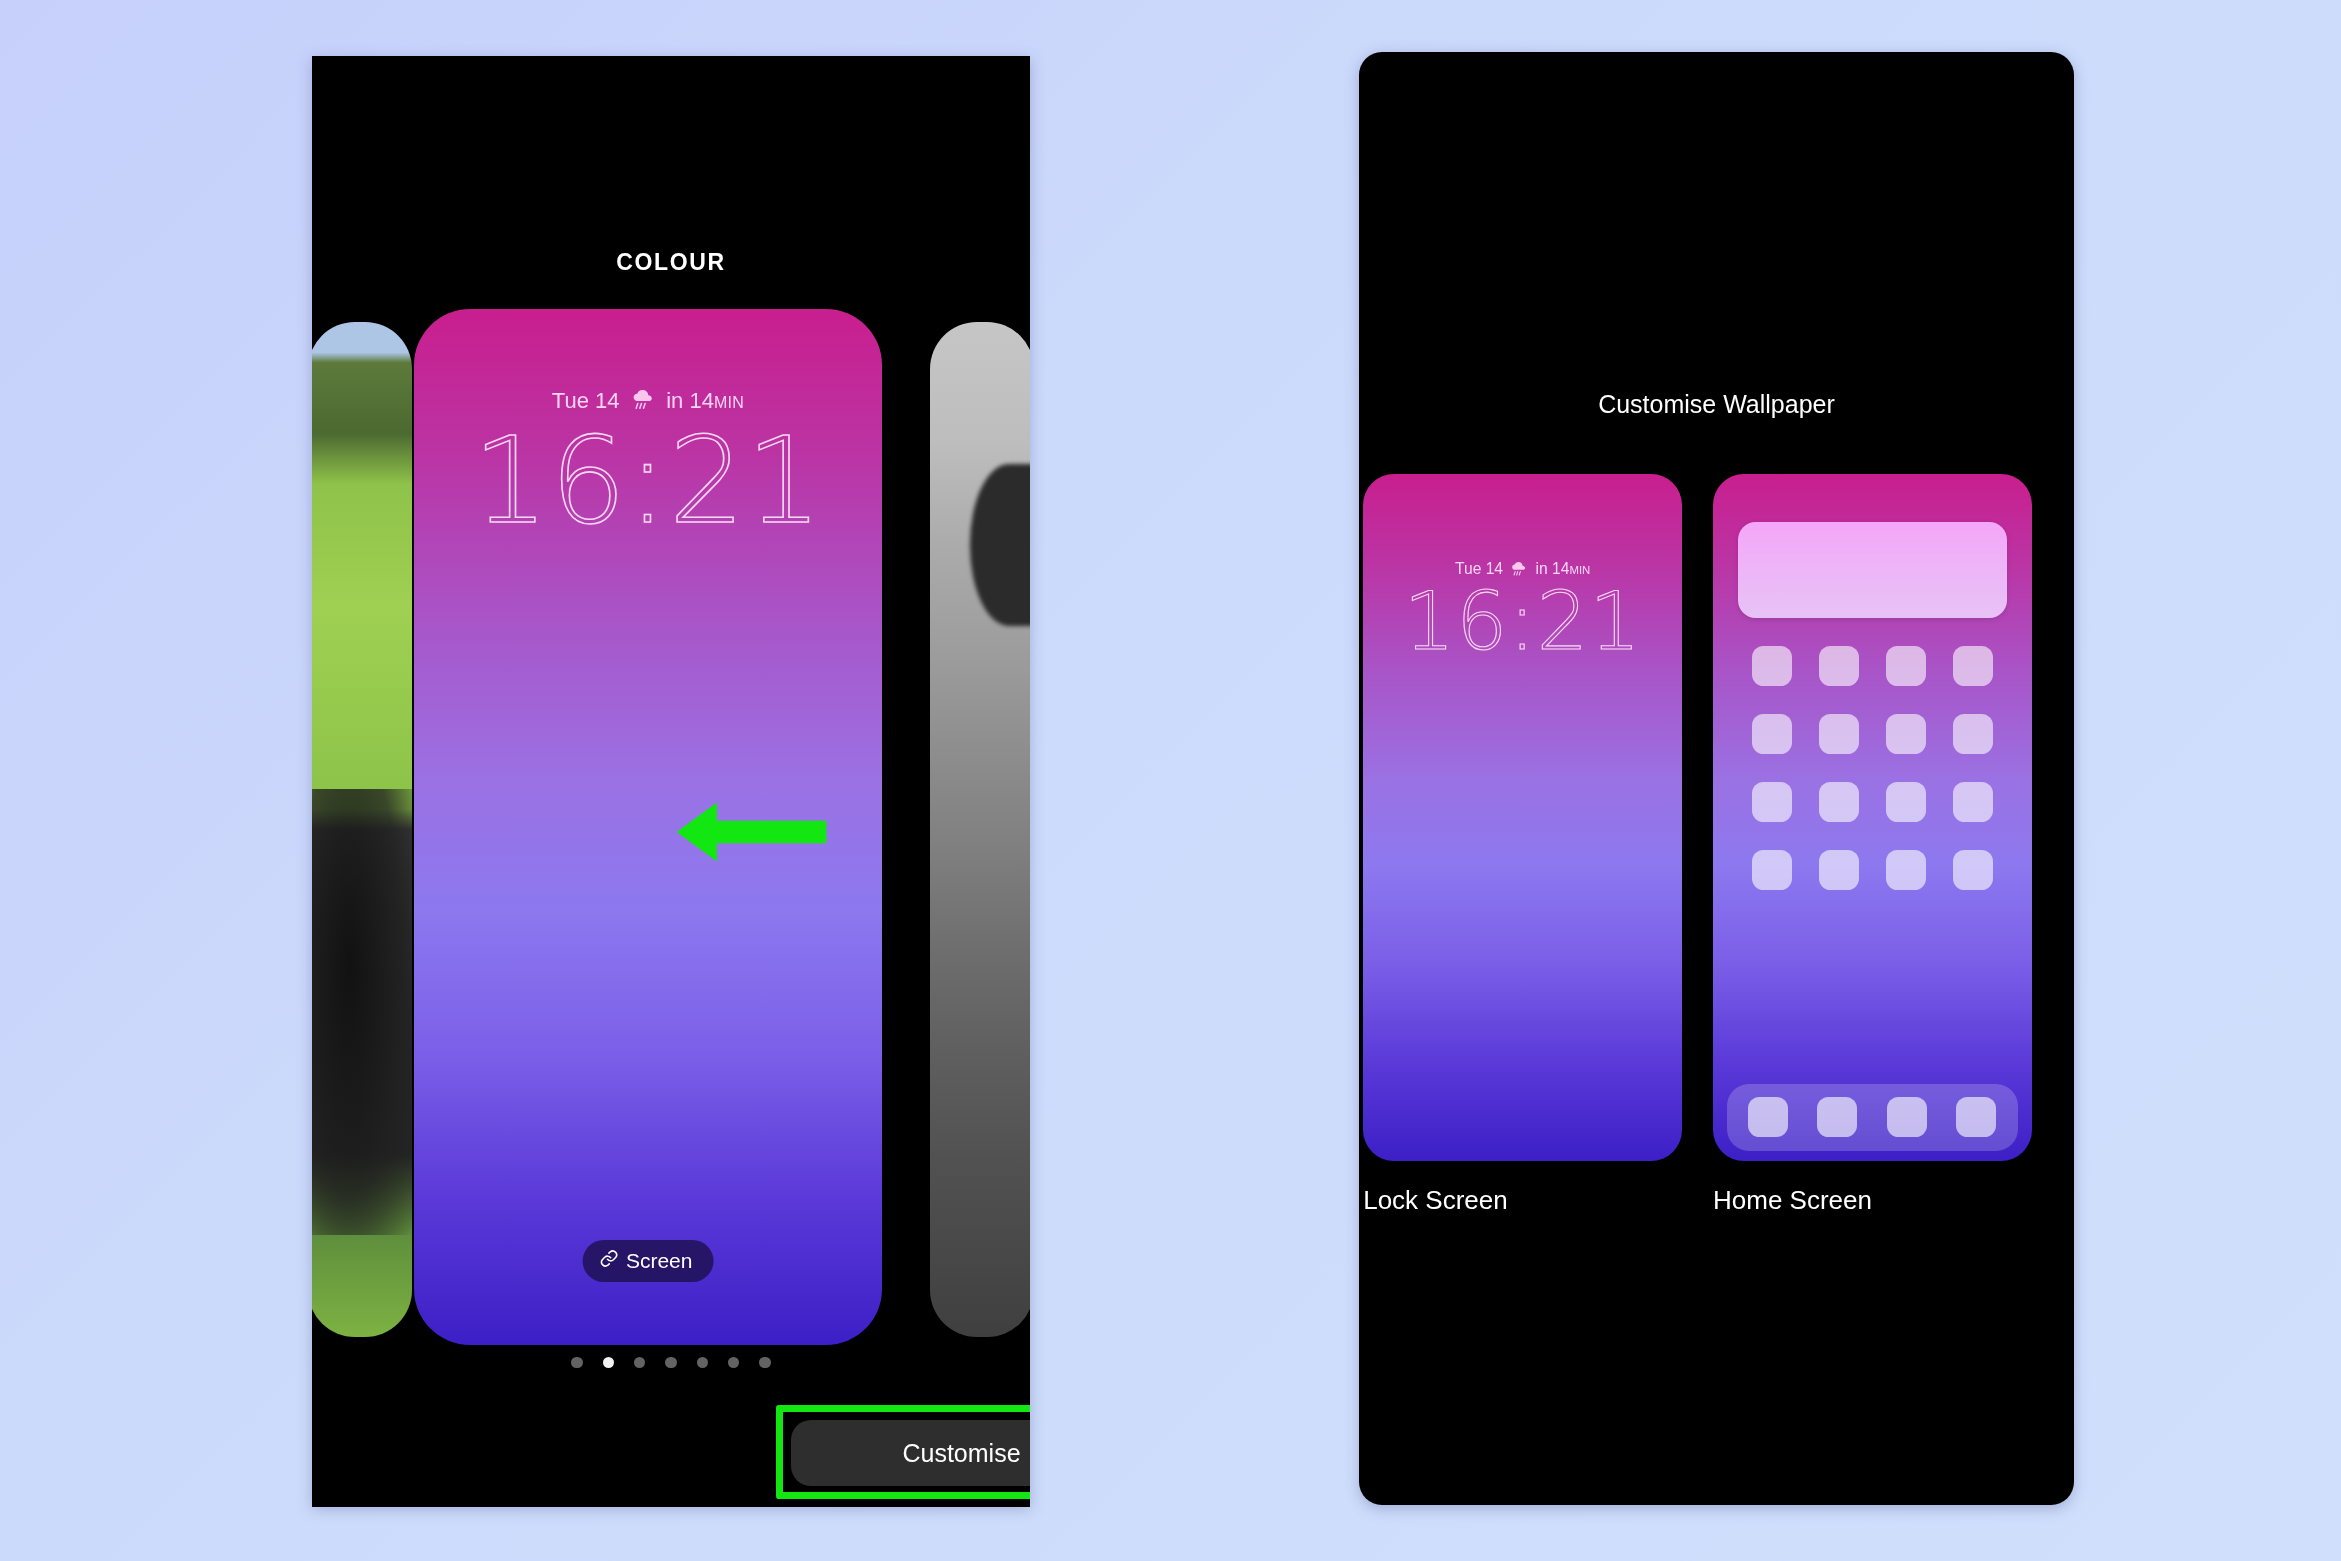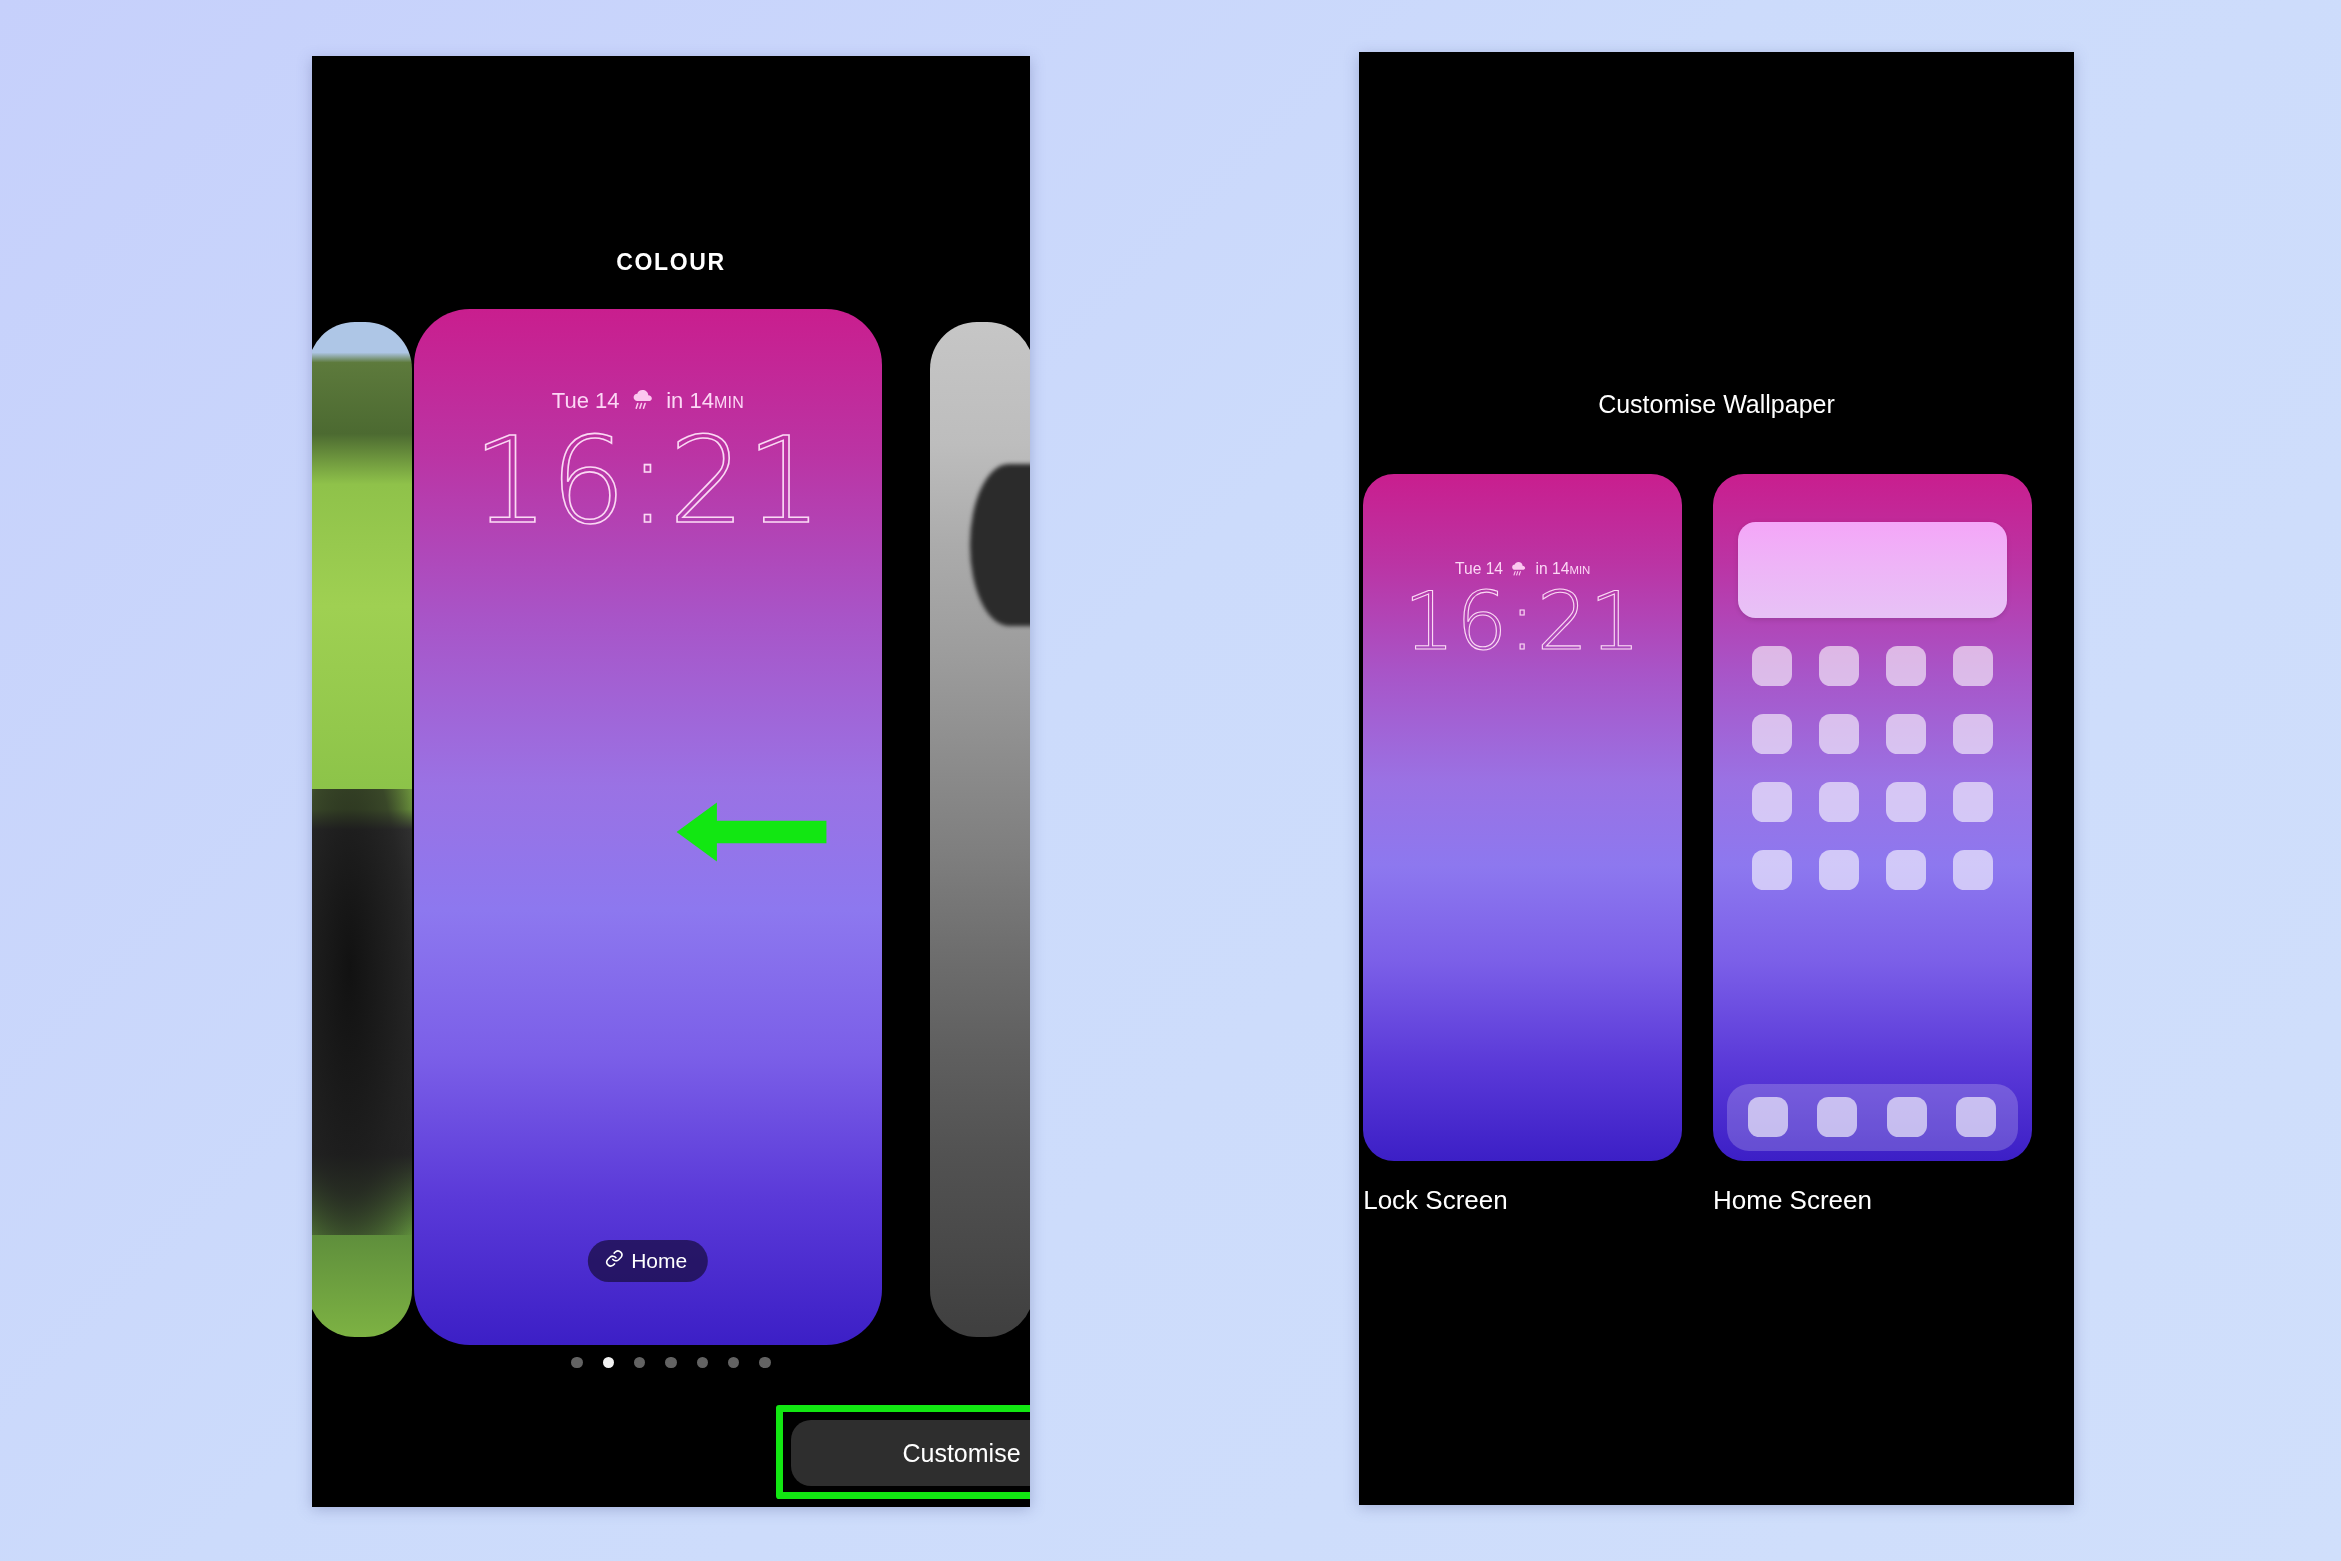"Customise Wallpaper" #phone-right { border-radius: none -> 23px }
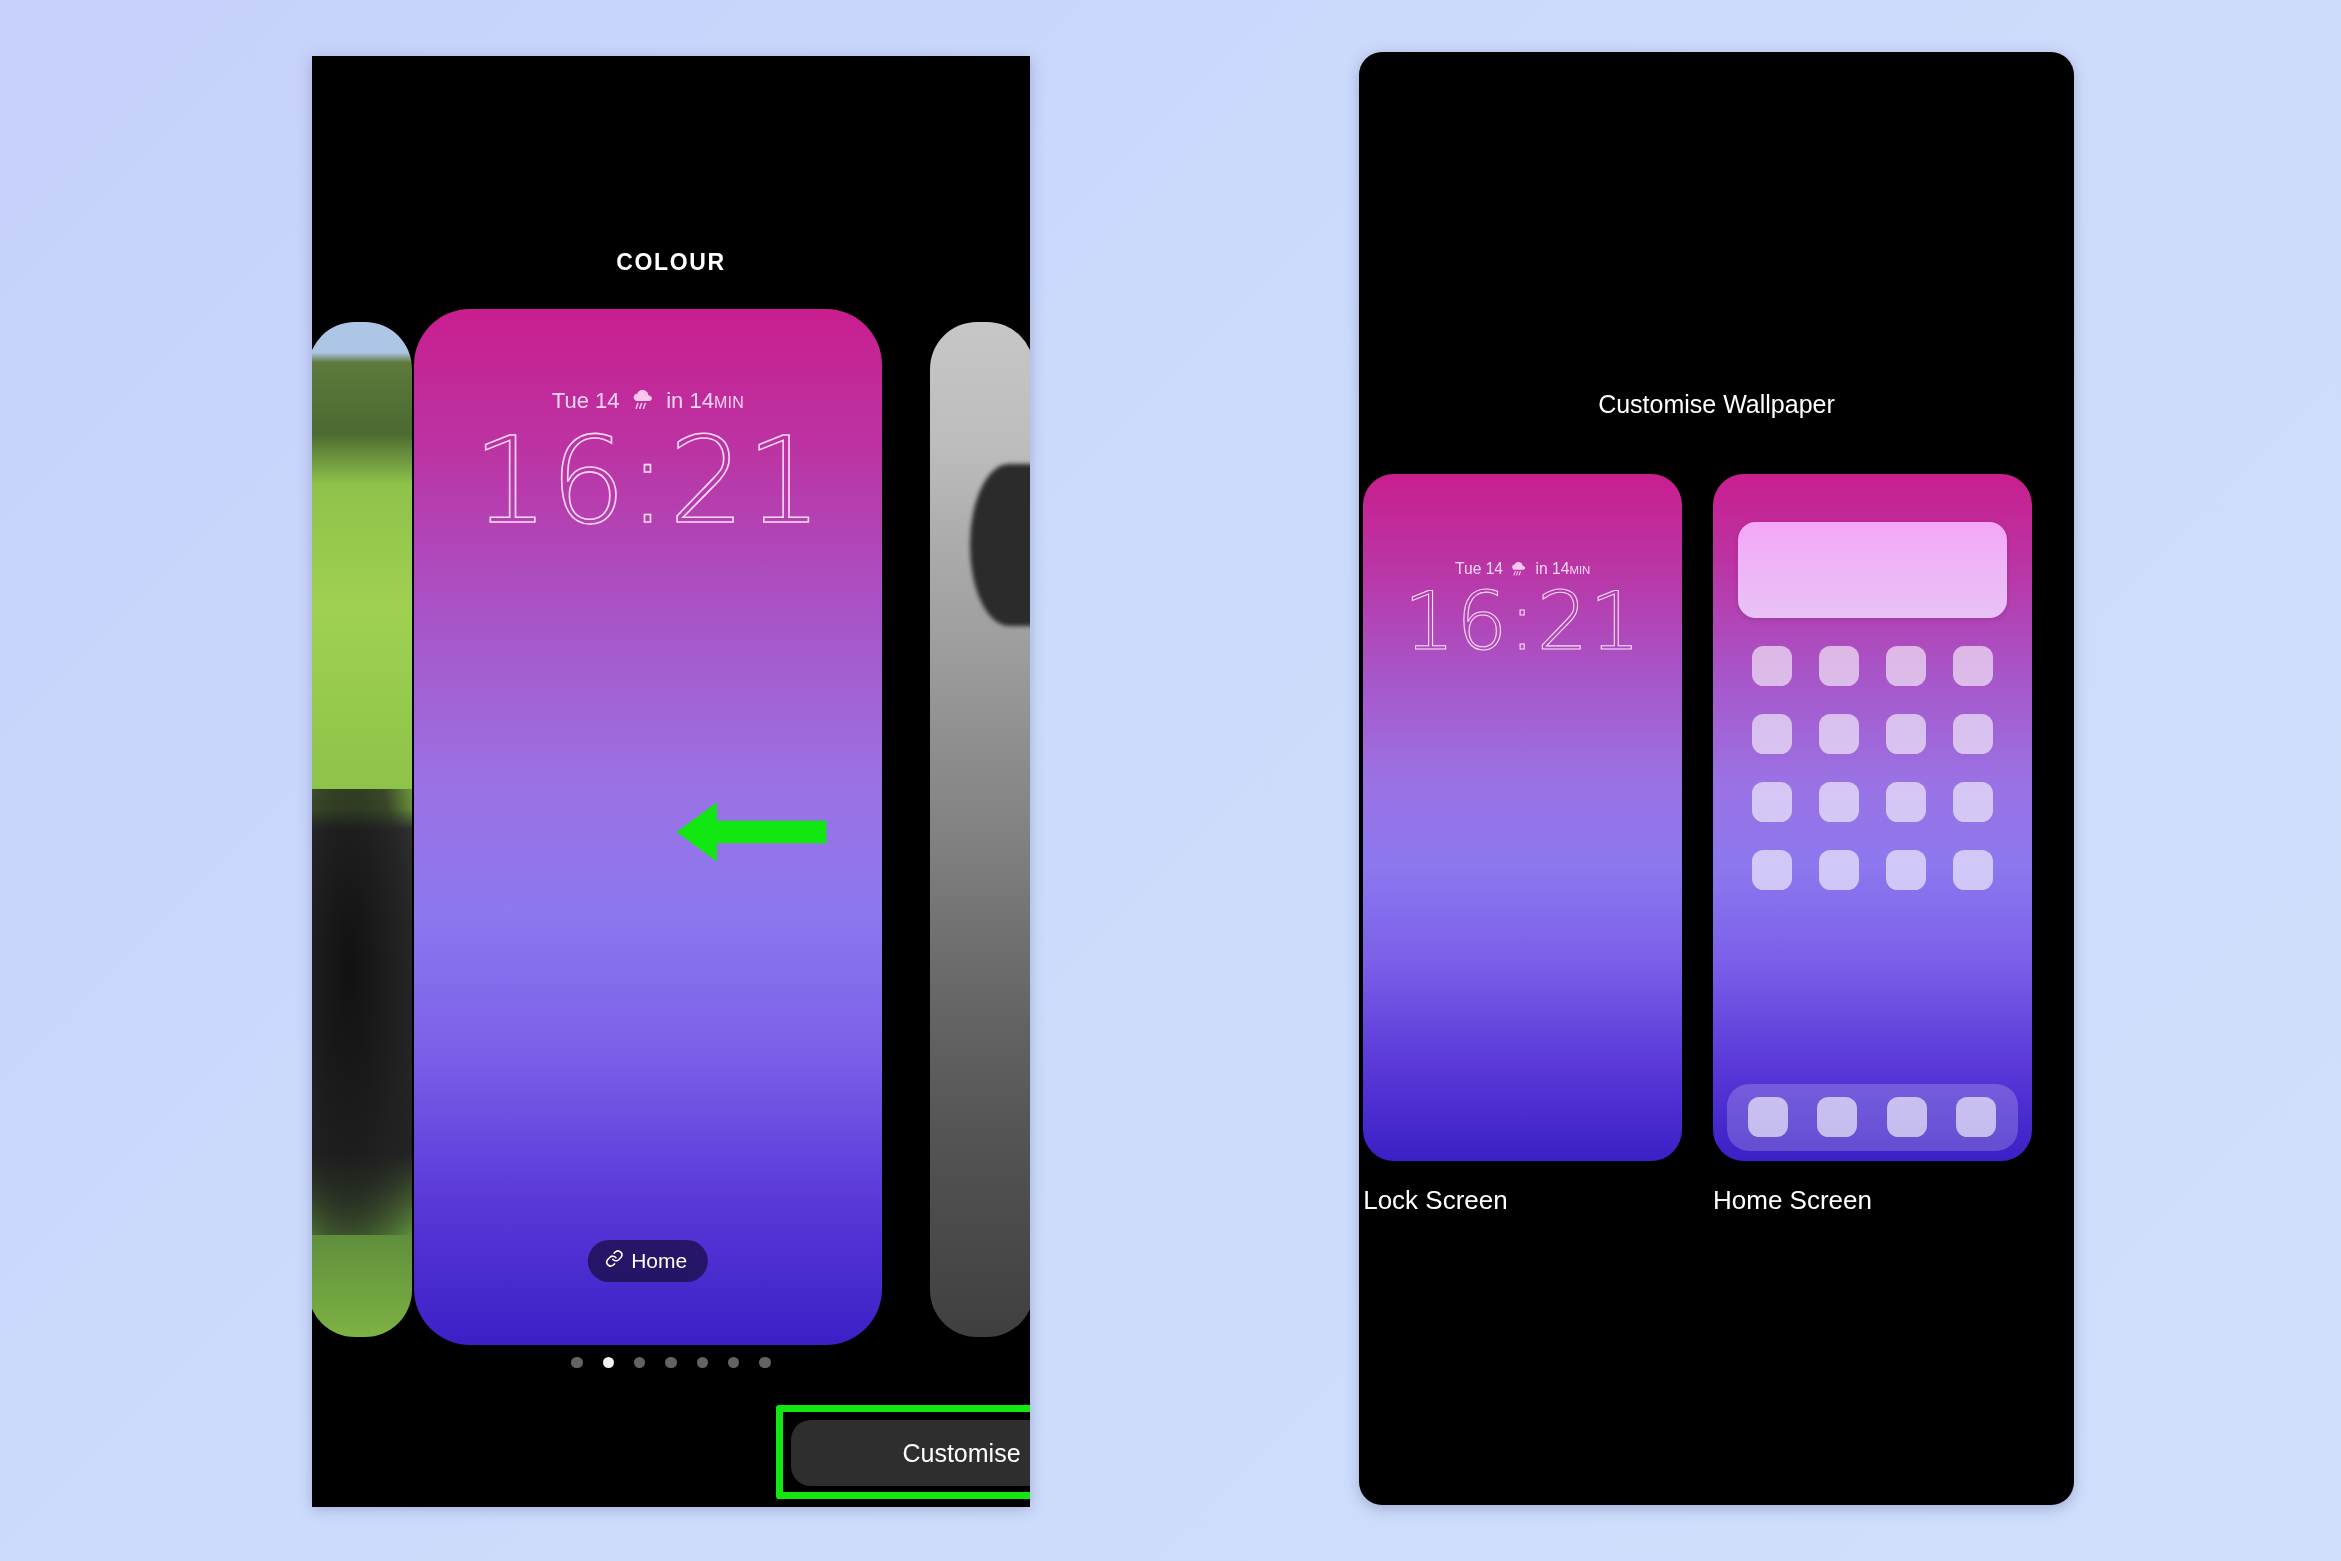"Home" span { text: Home -> Screen }
